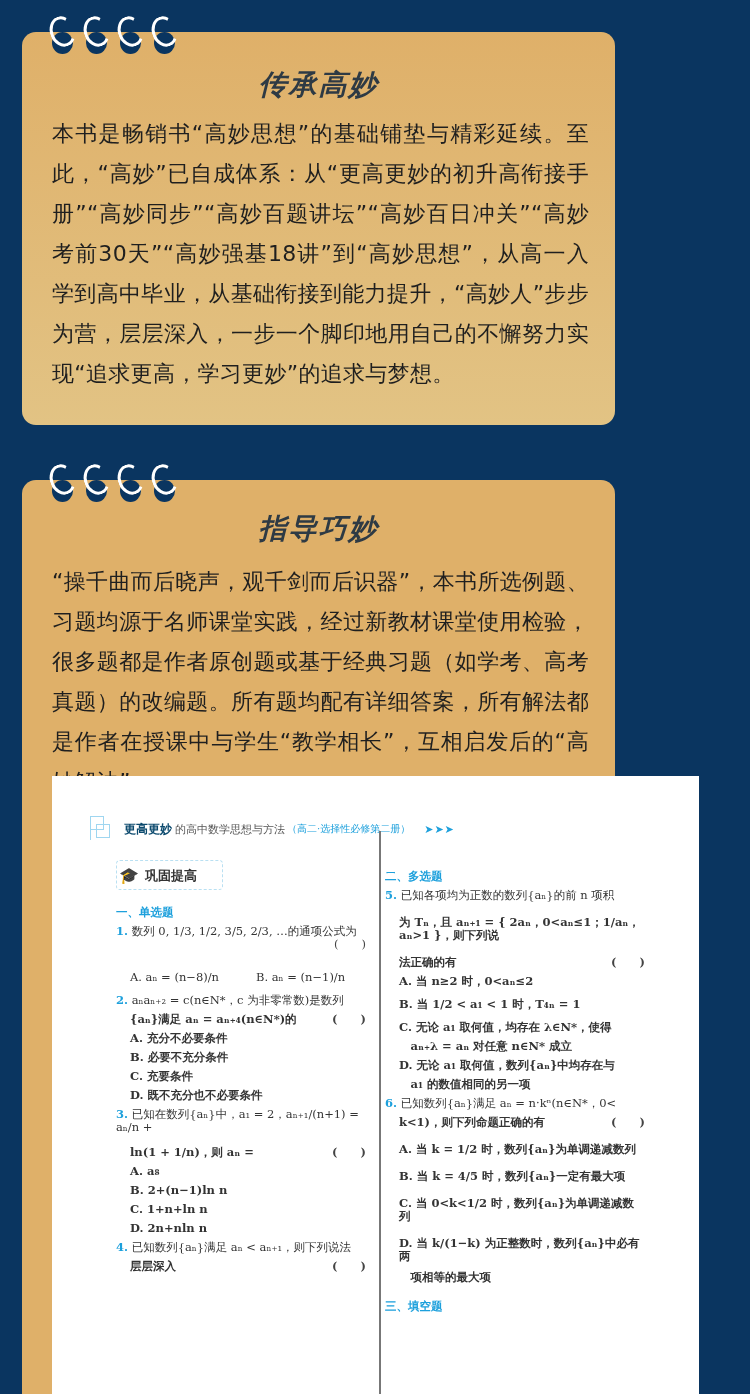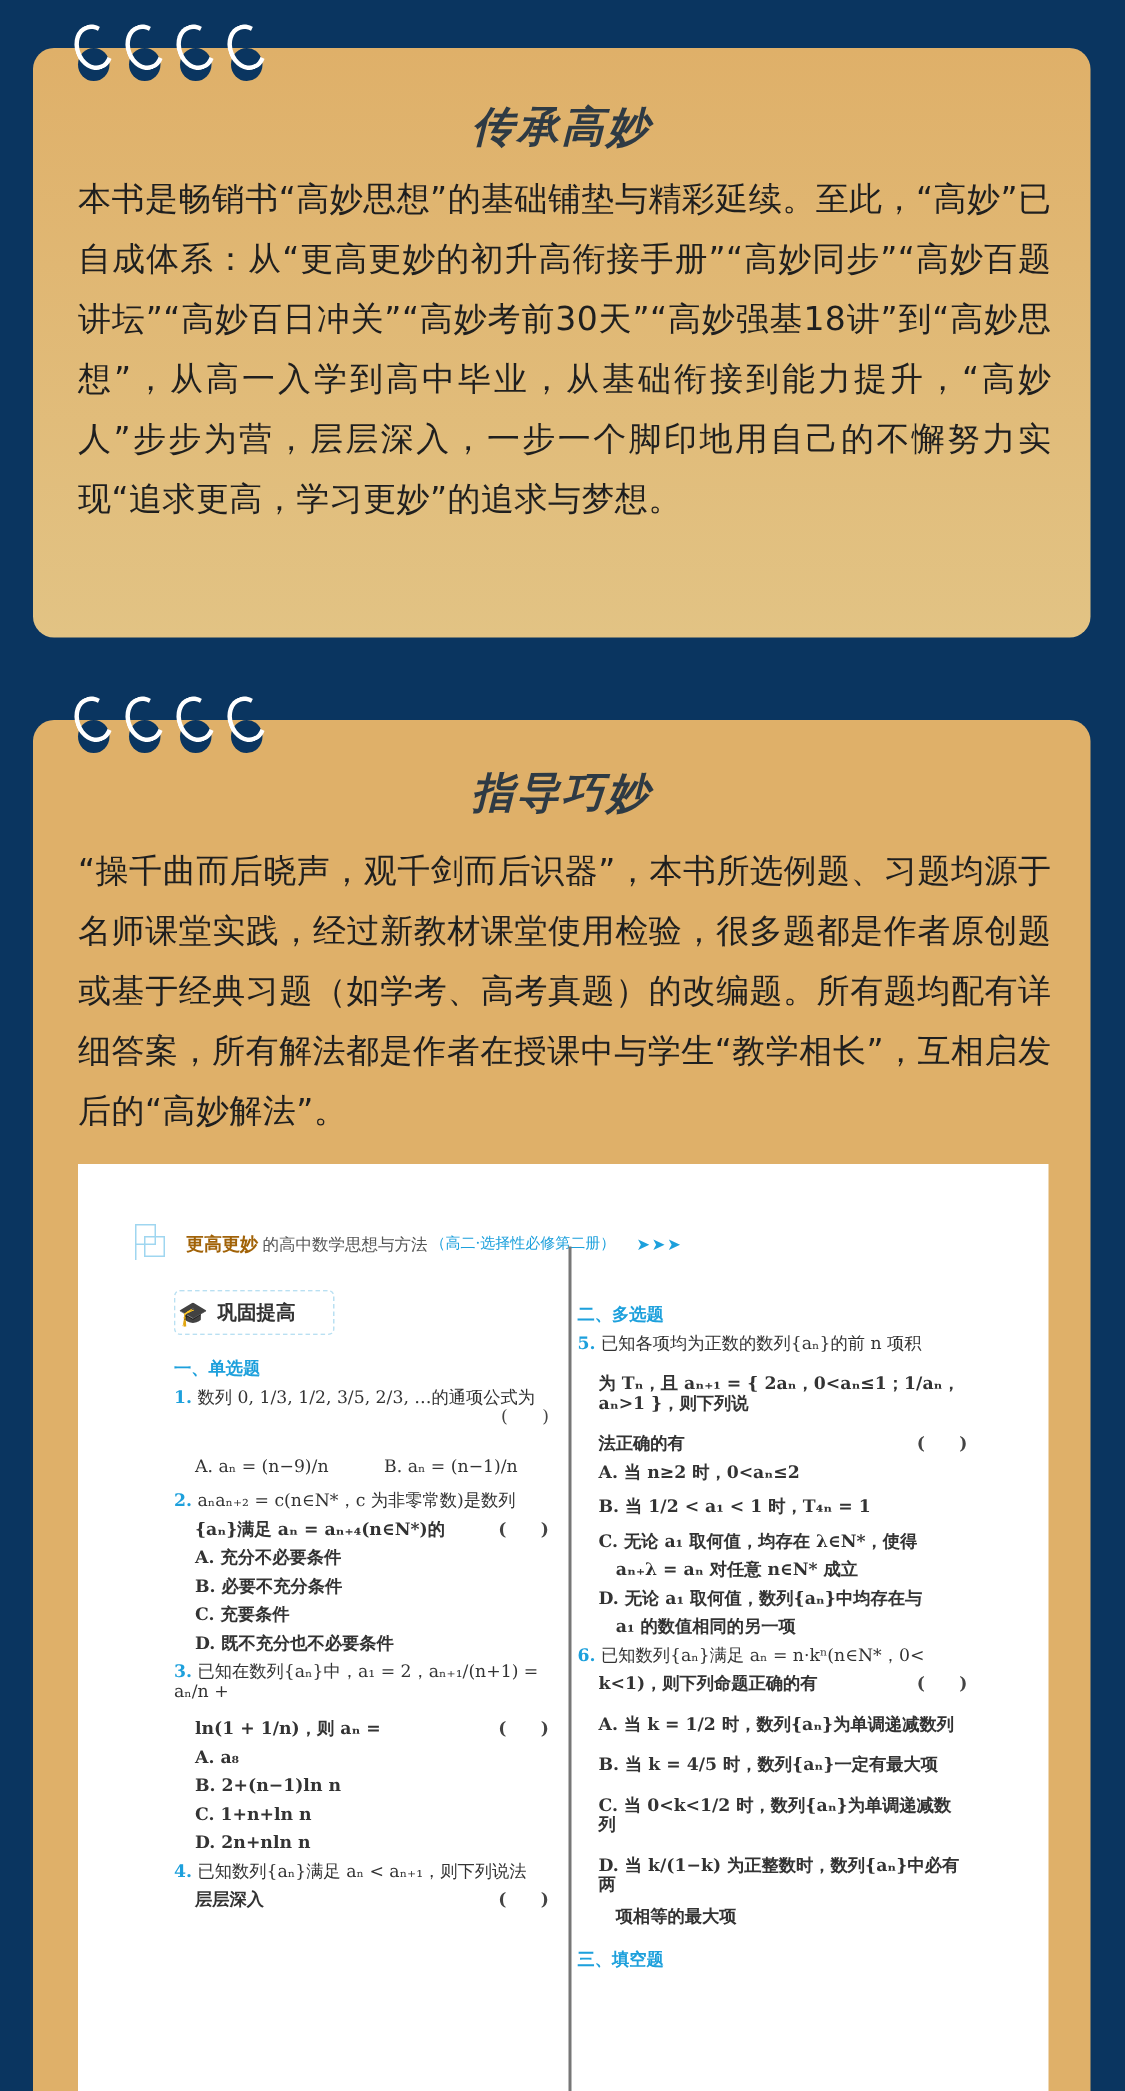"传承高妙" .card { width: 705px -> 593px }
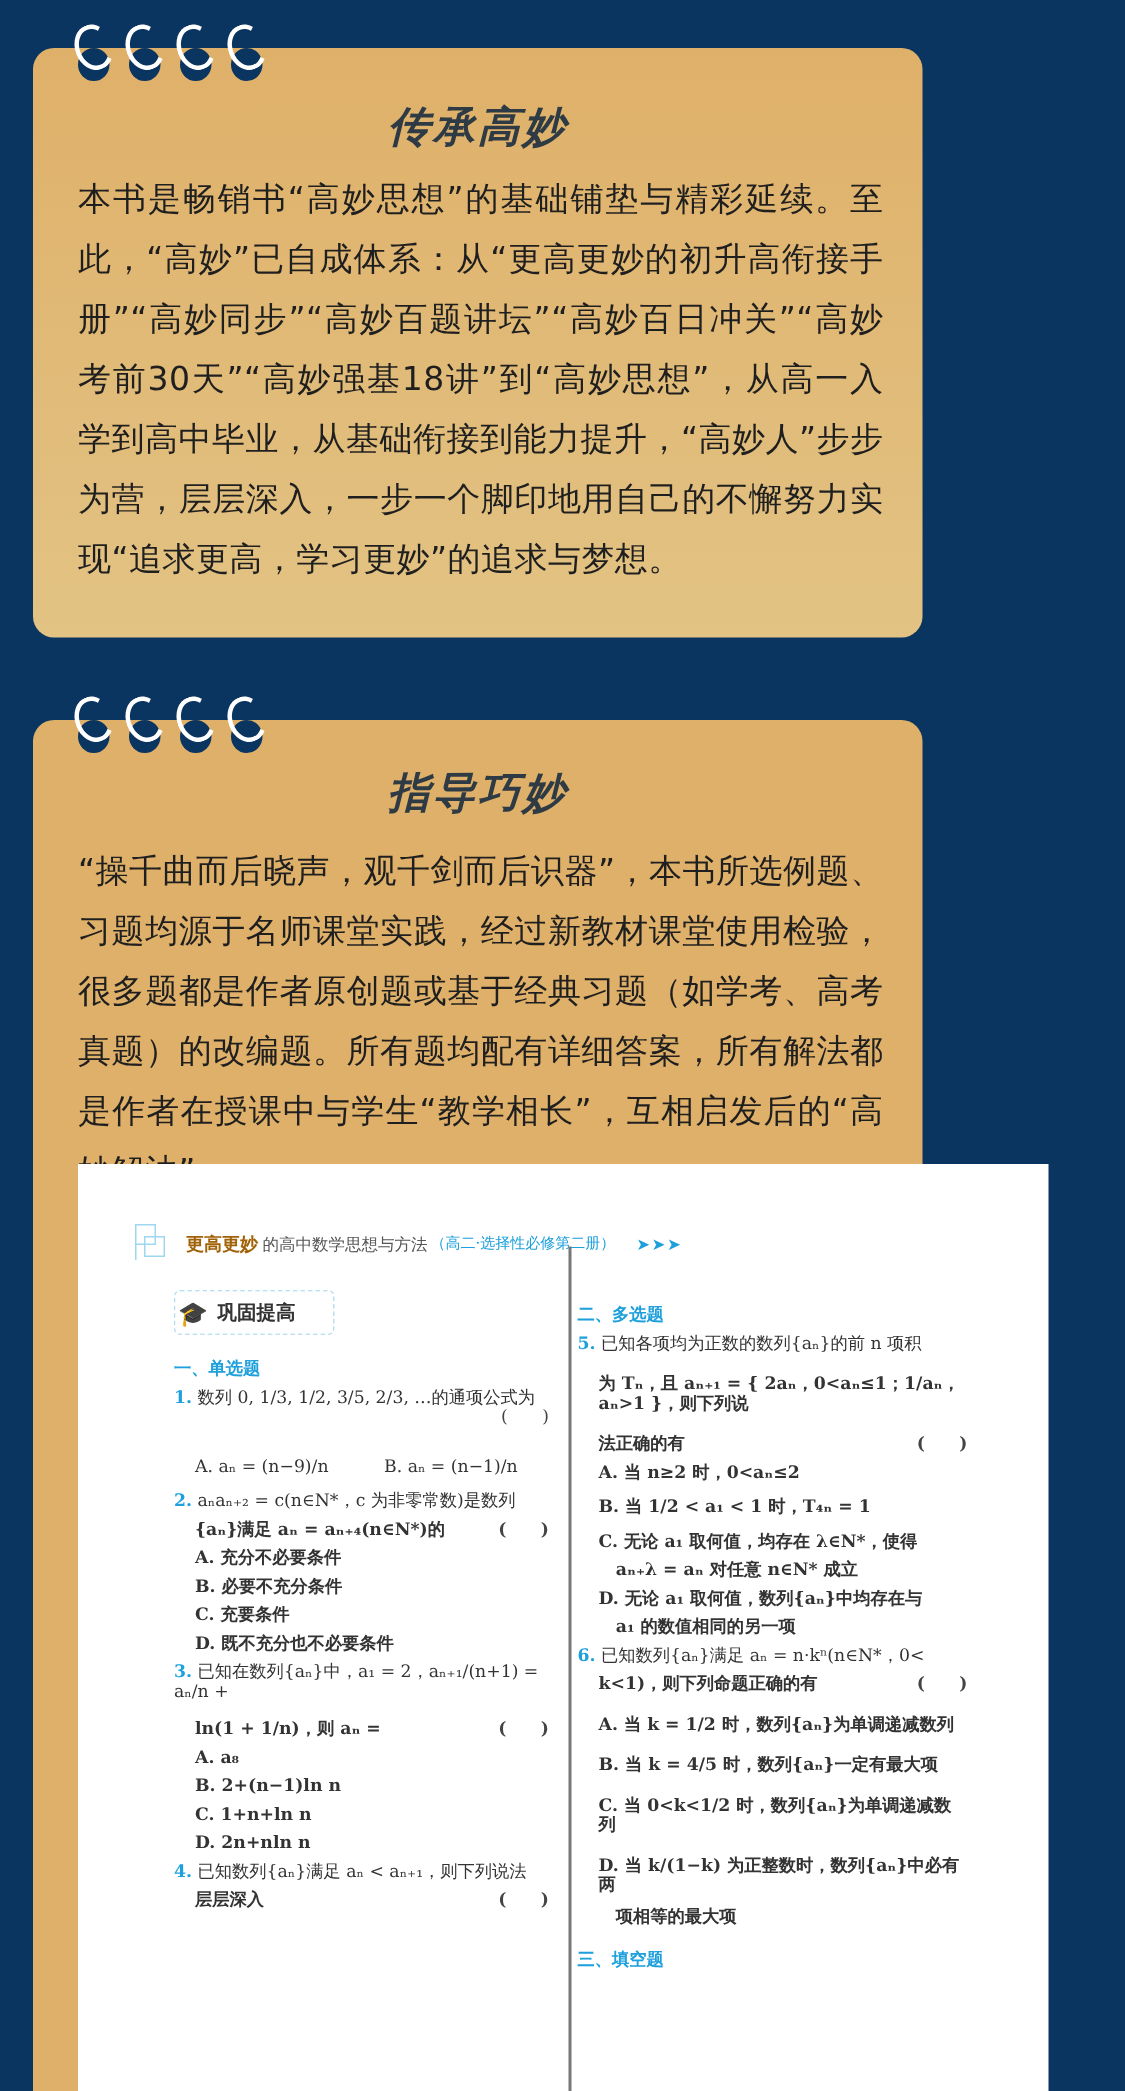"更高更妙" .hdr .brand { color: #a16207 -> #0c4a6e }
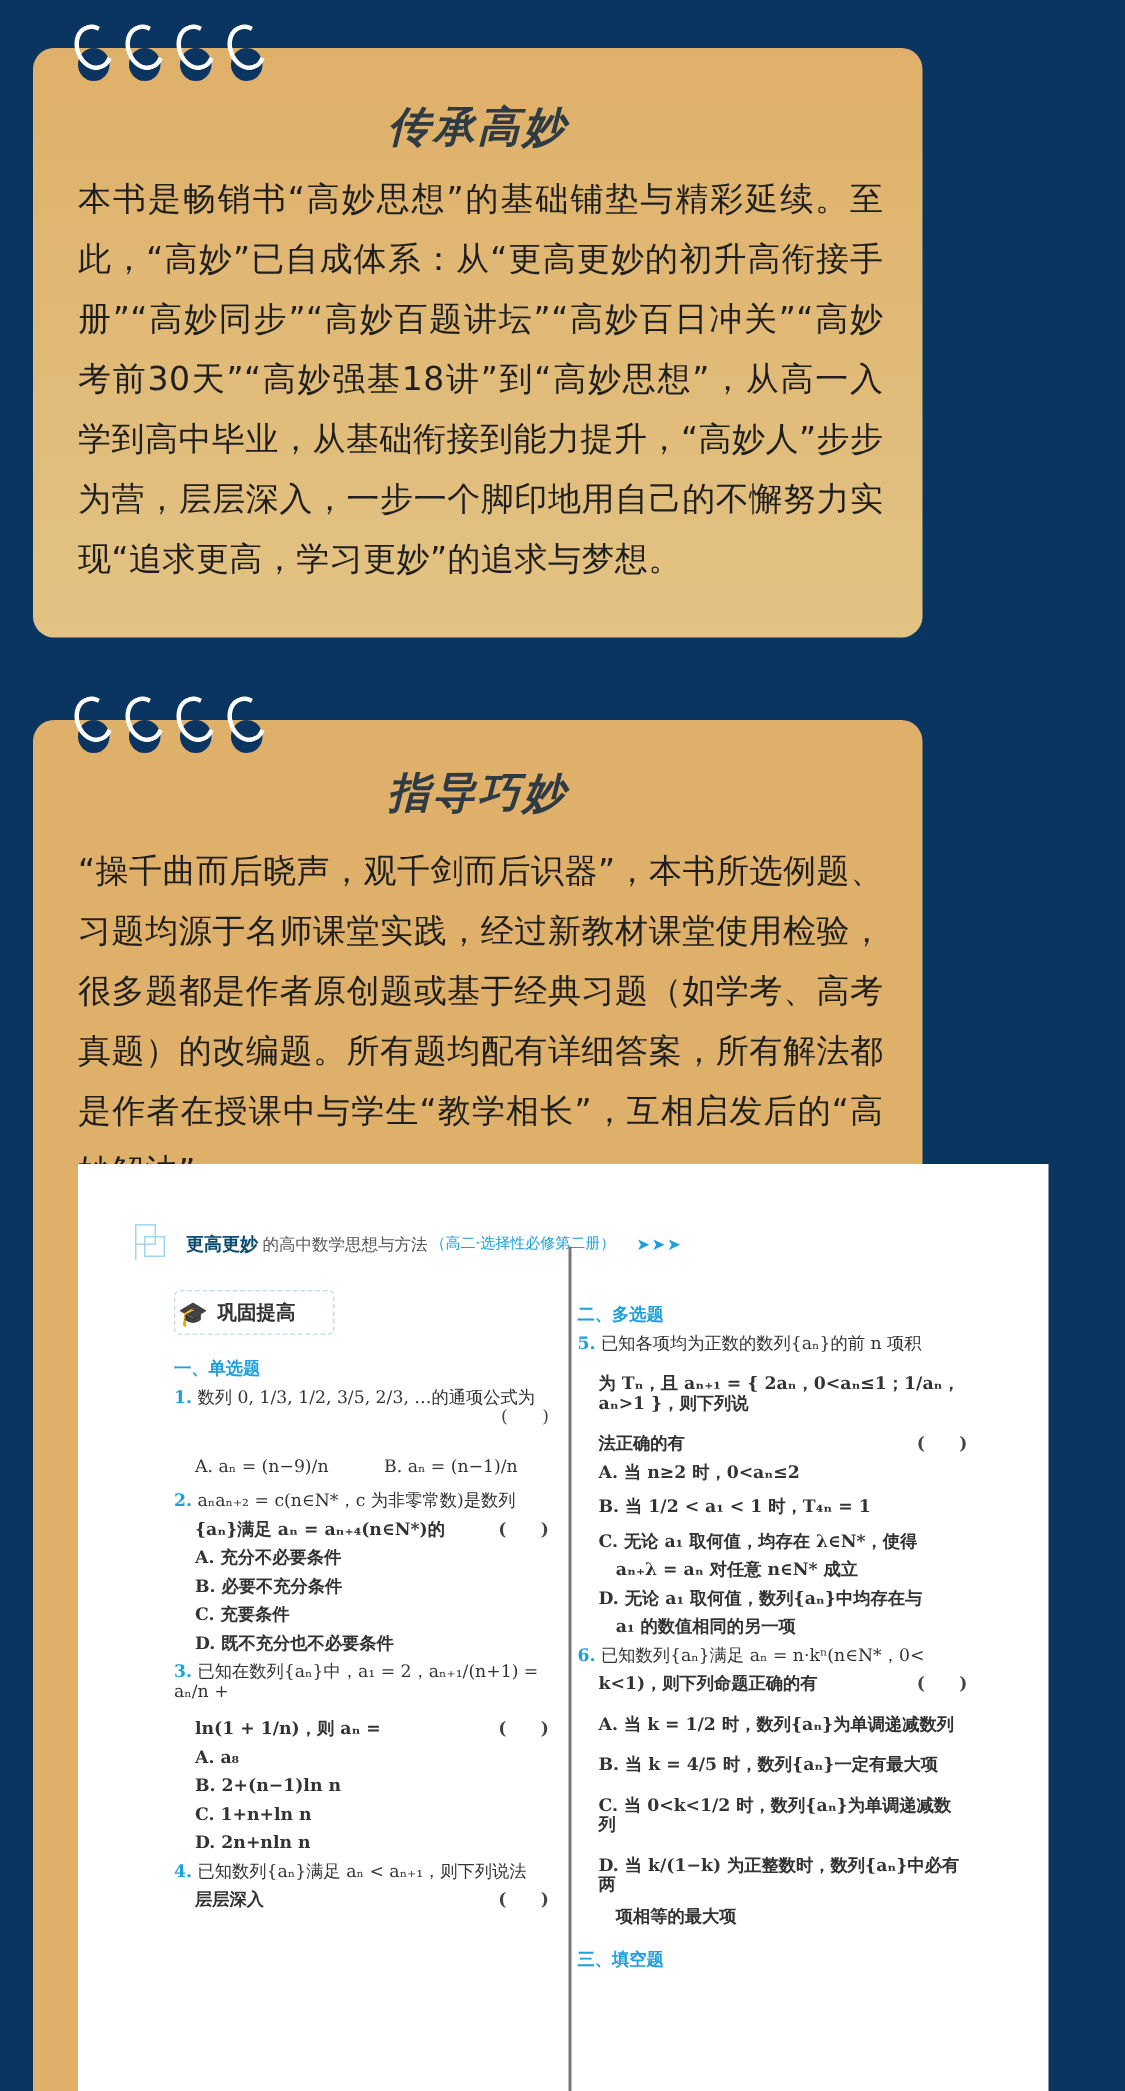"A. aₙ = (n−9)/n" span { text: 9 -> 8 }
